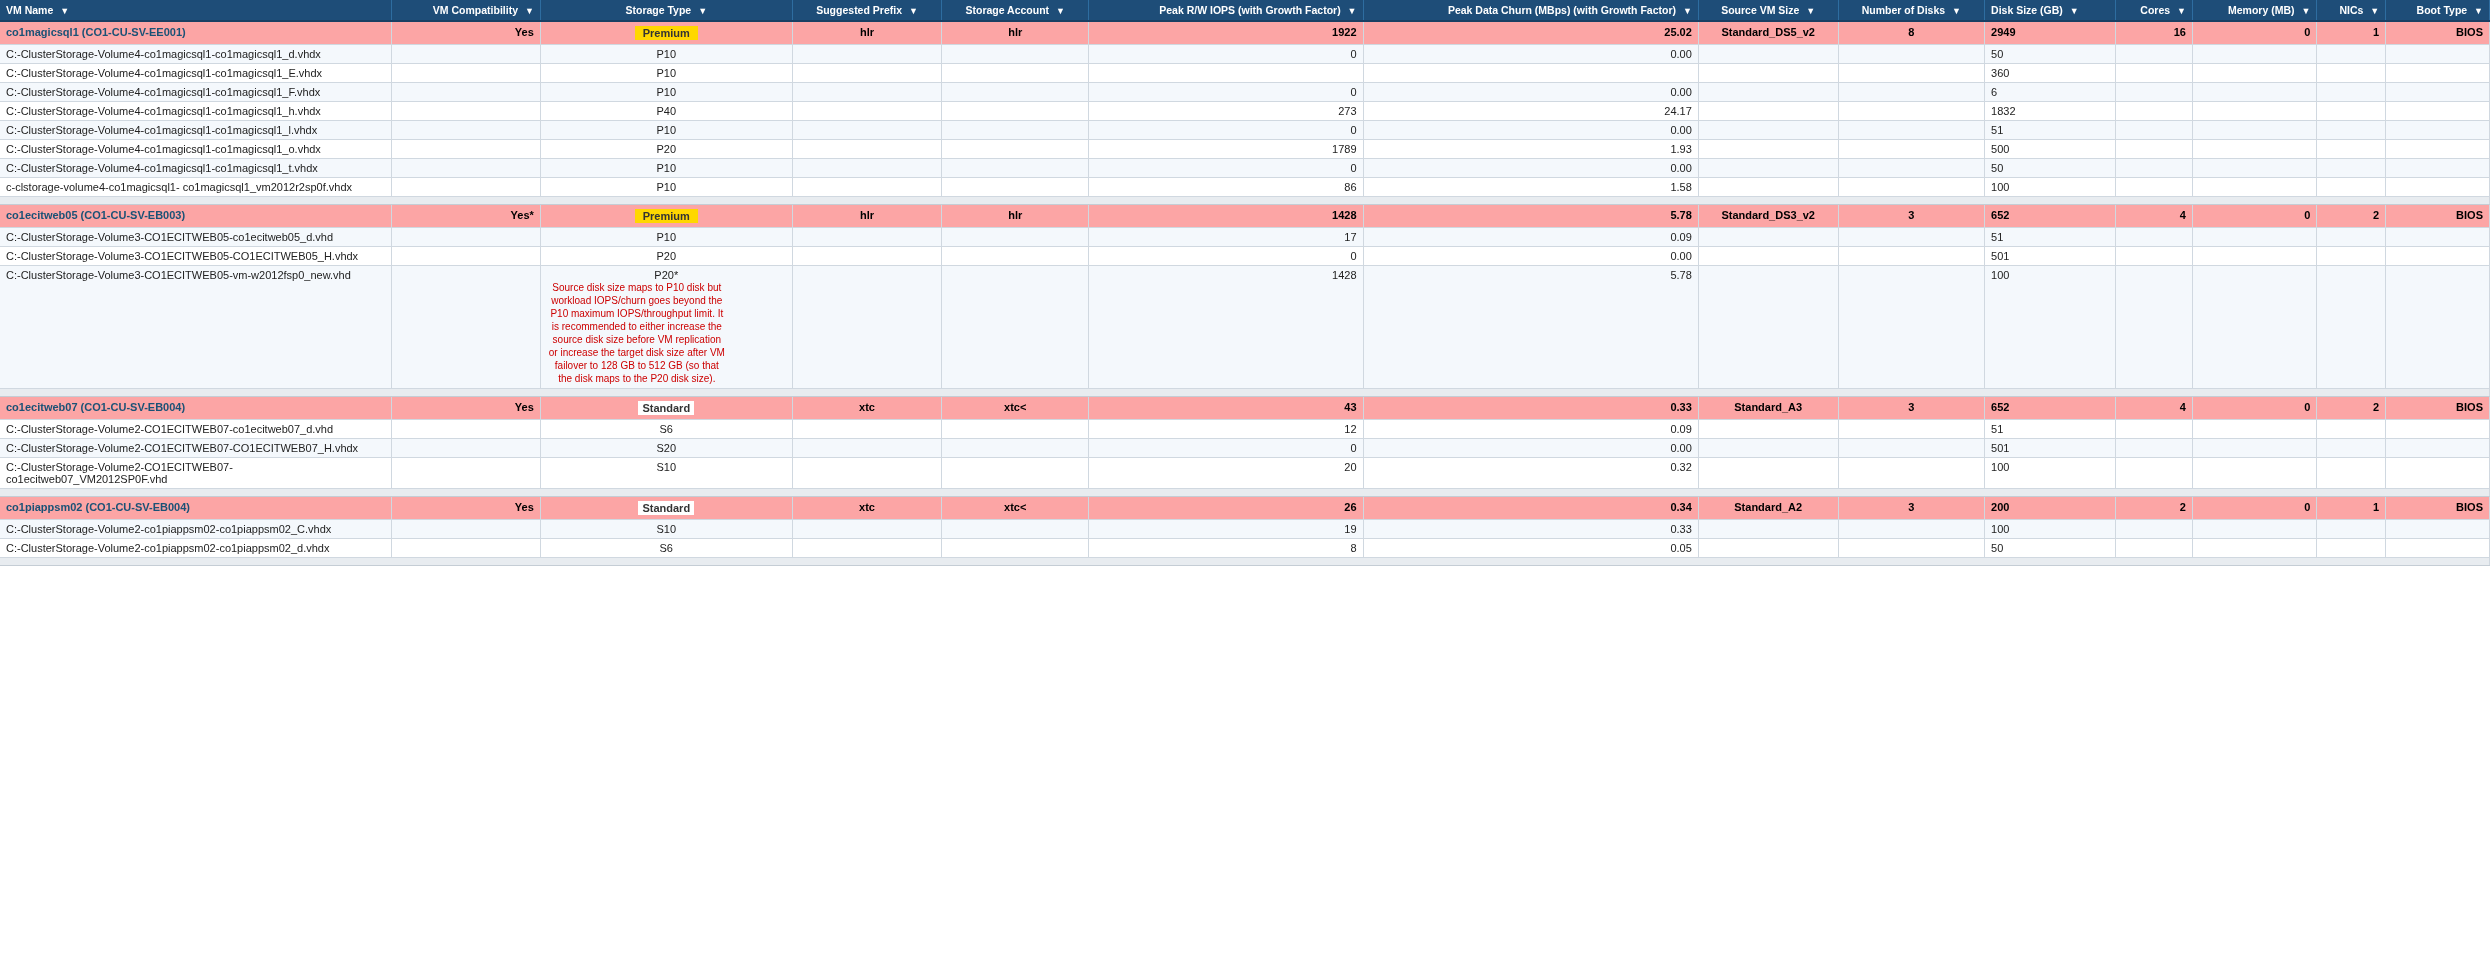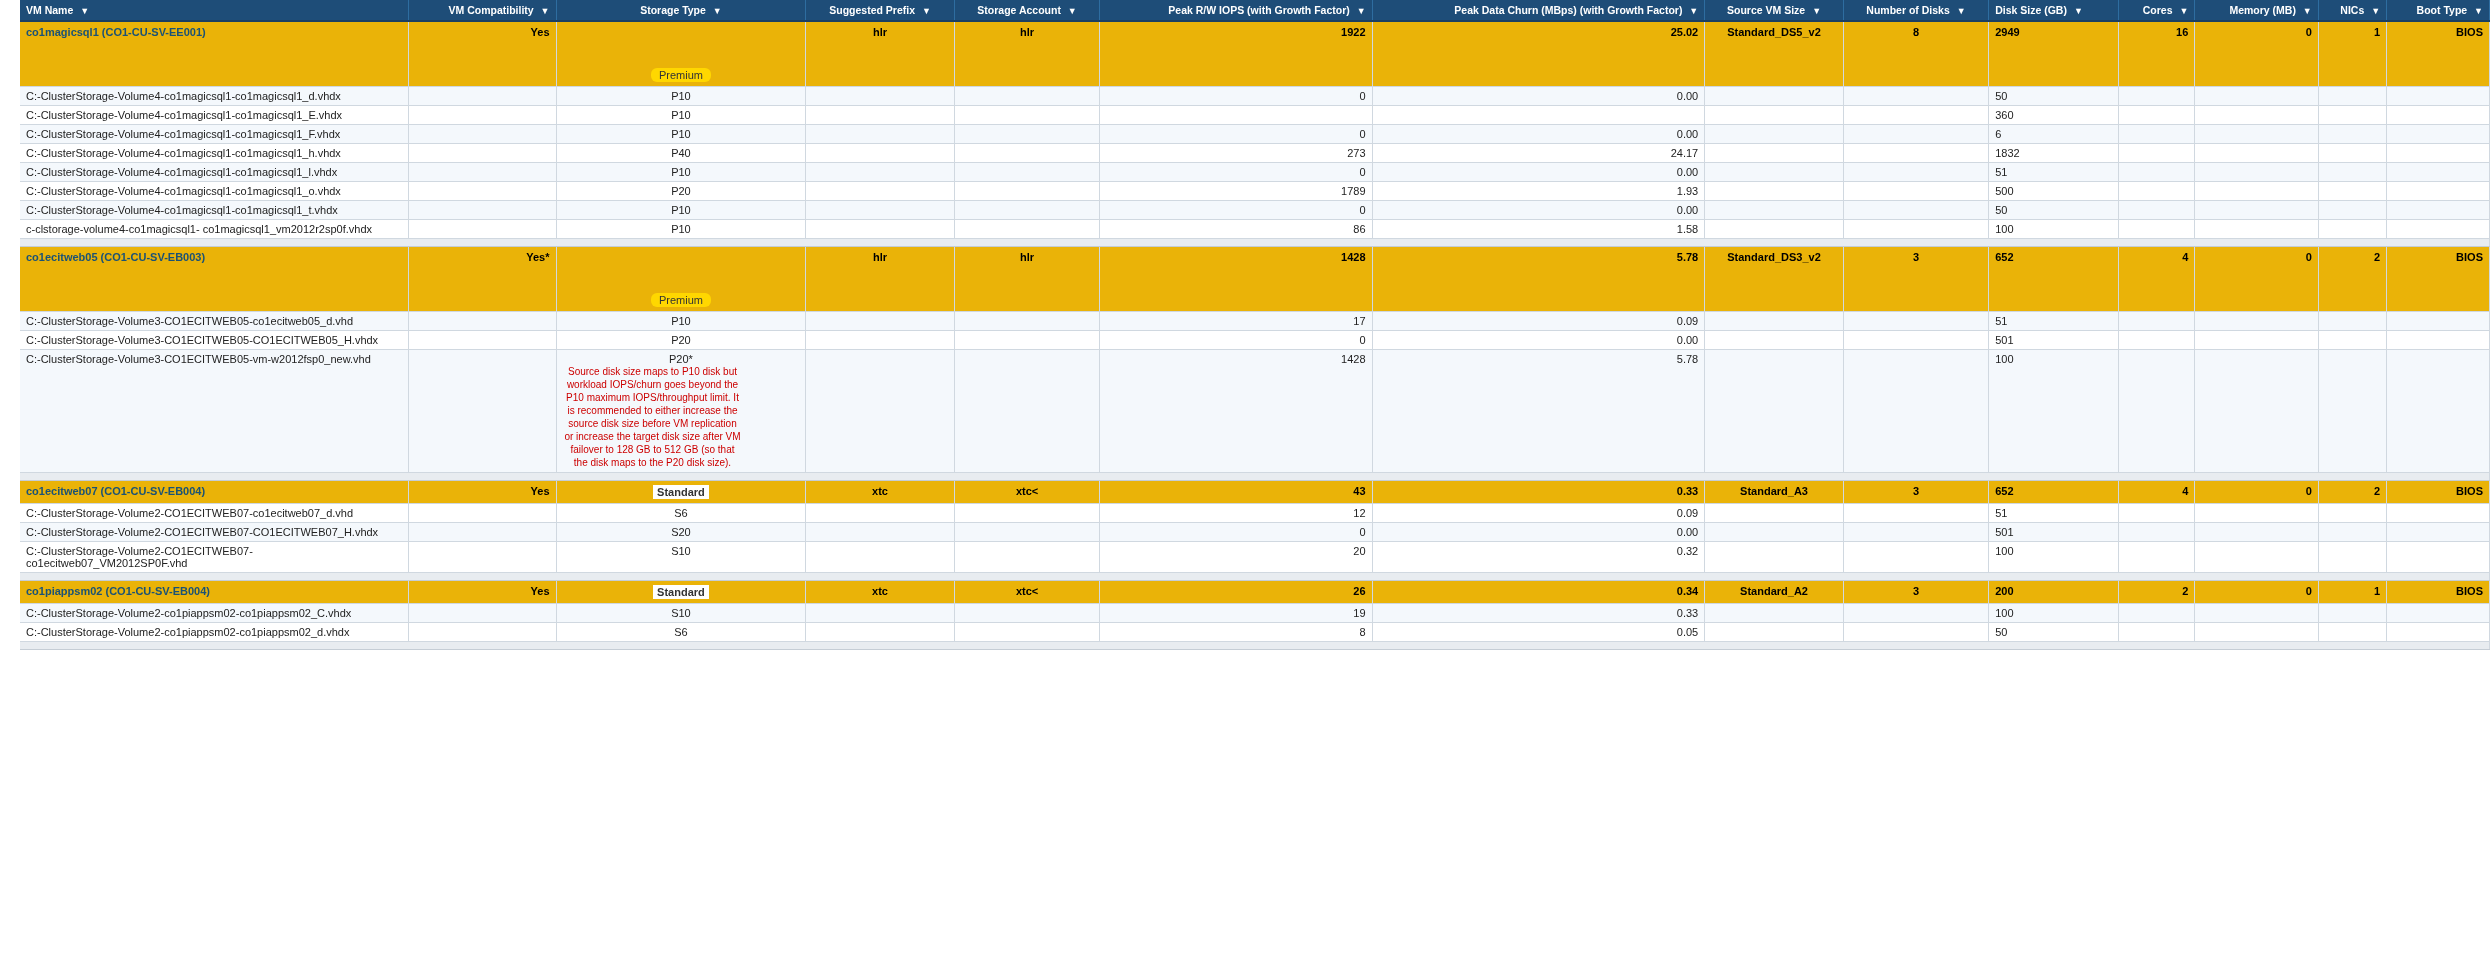"VM Name ▼" .table-container { padding-left: 20px -> none }
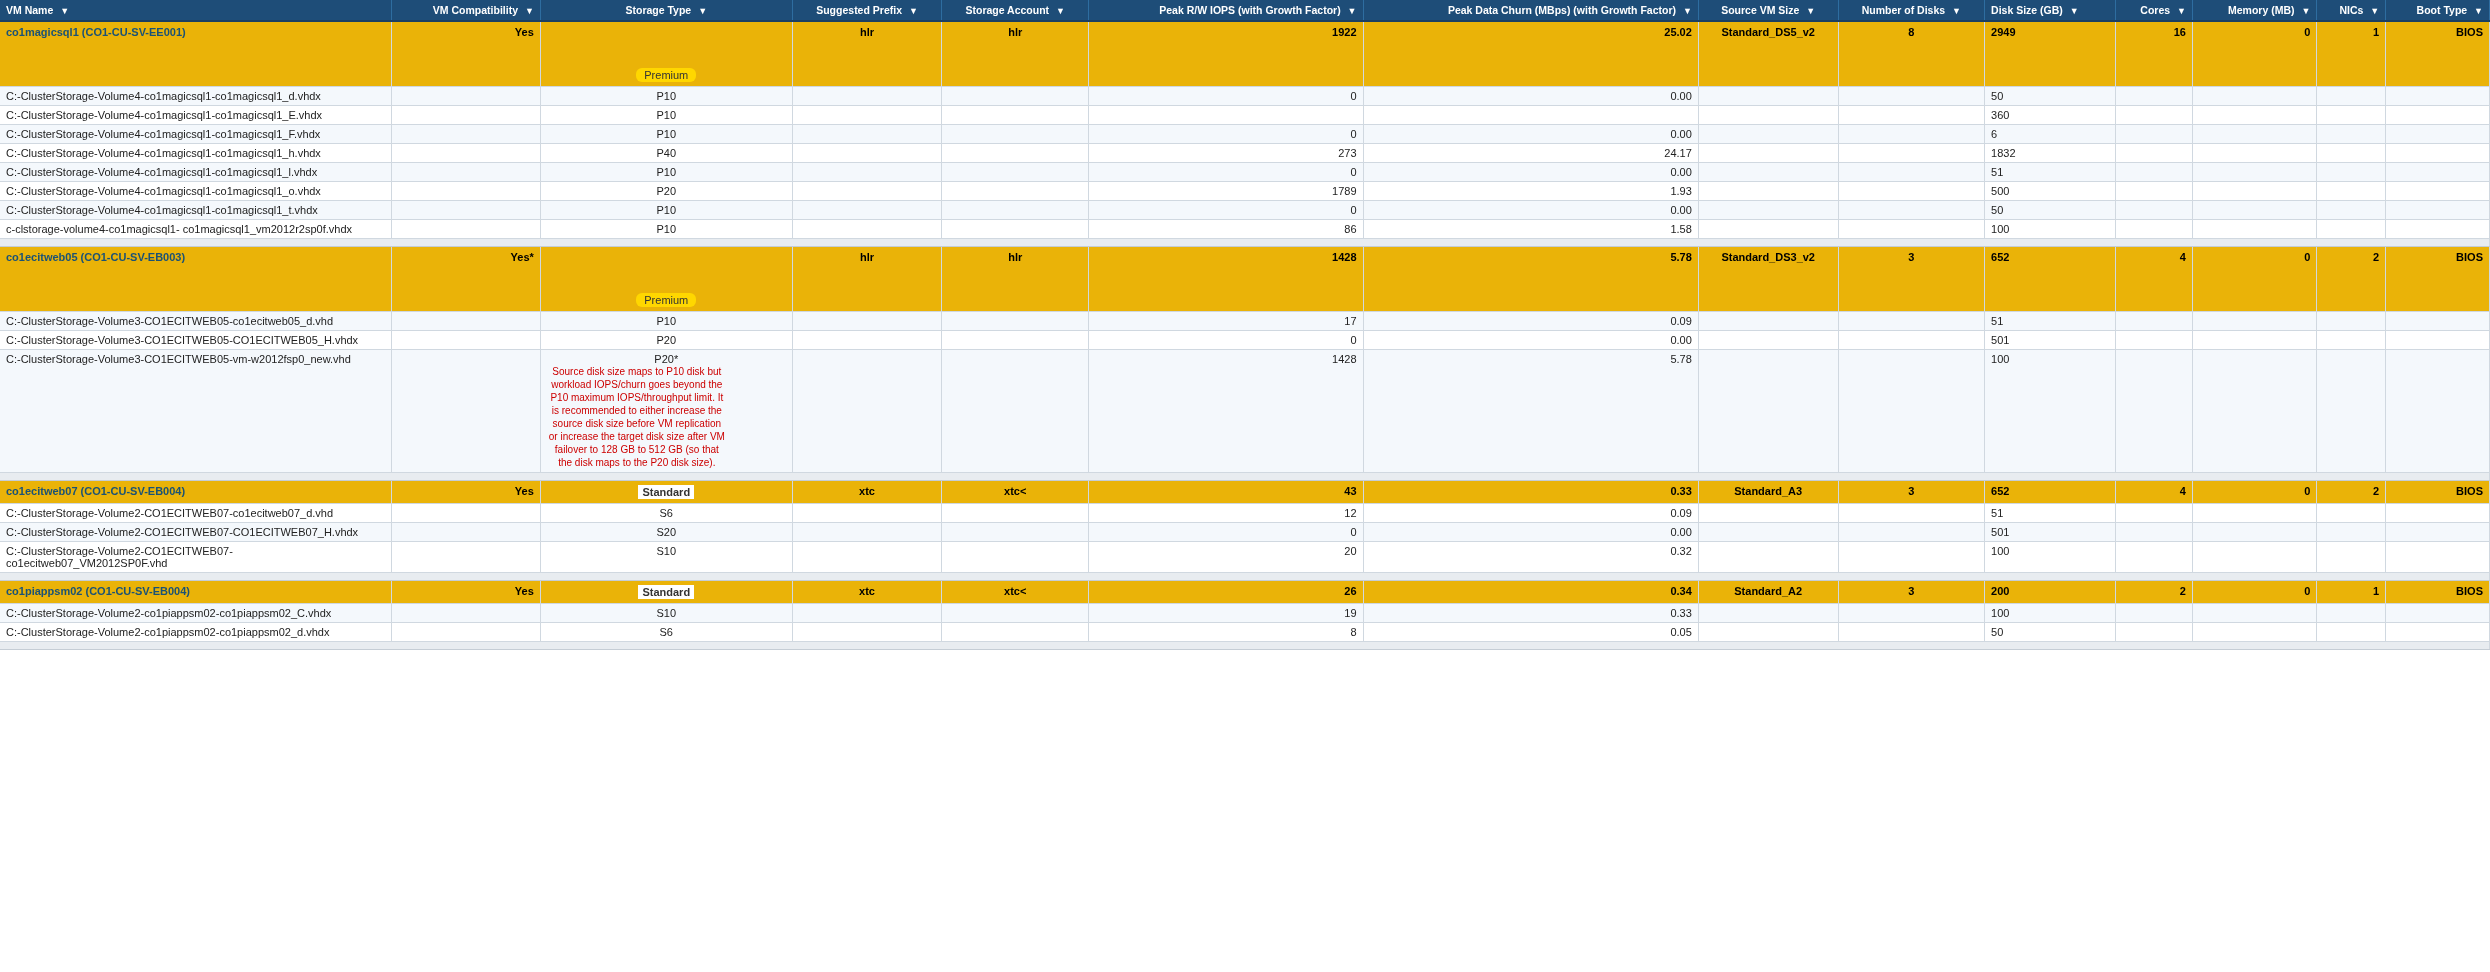"co1magicsql1 (CO1-CU-SV-EE001)" tr.vm-row td { background: #eab308 -> #fca5a5 }
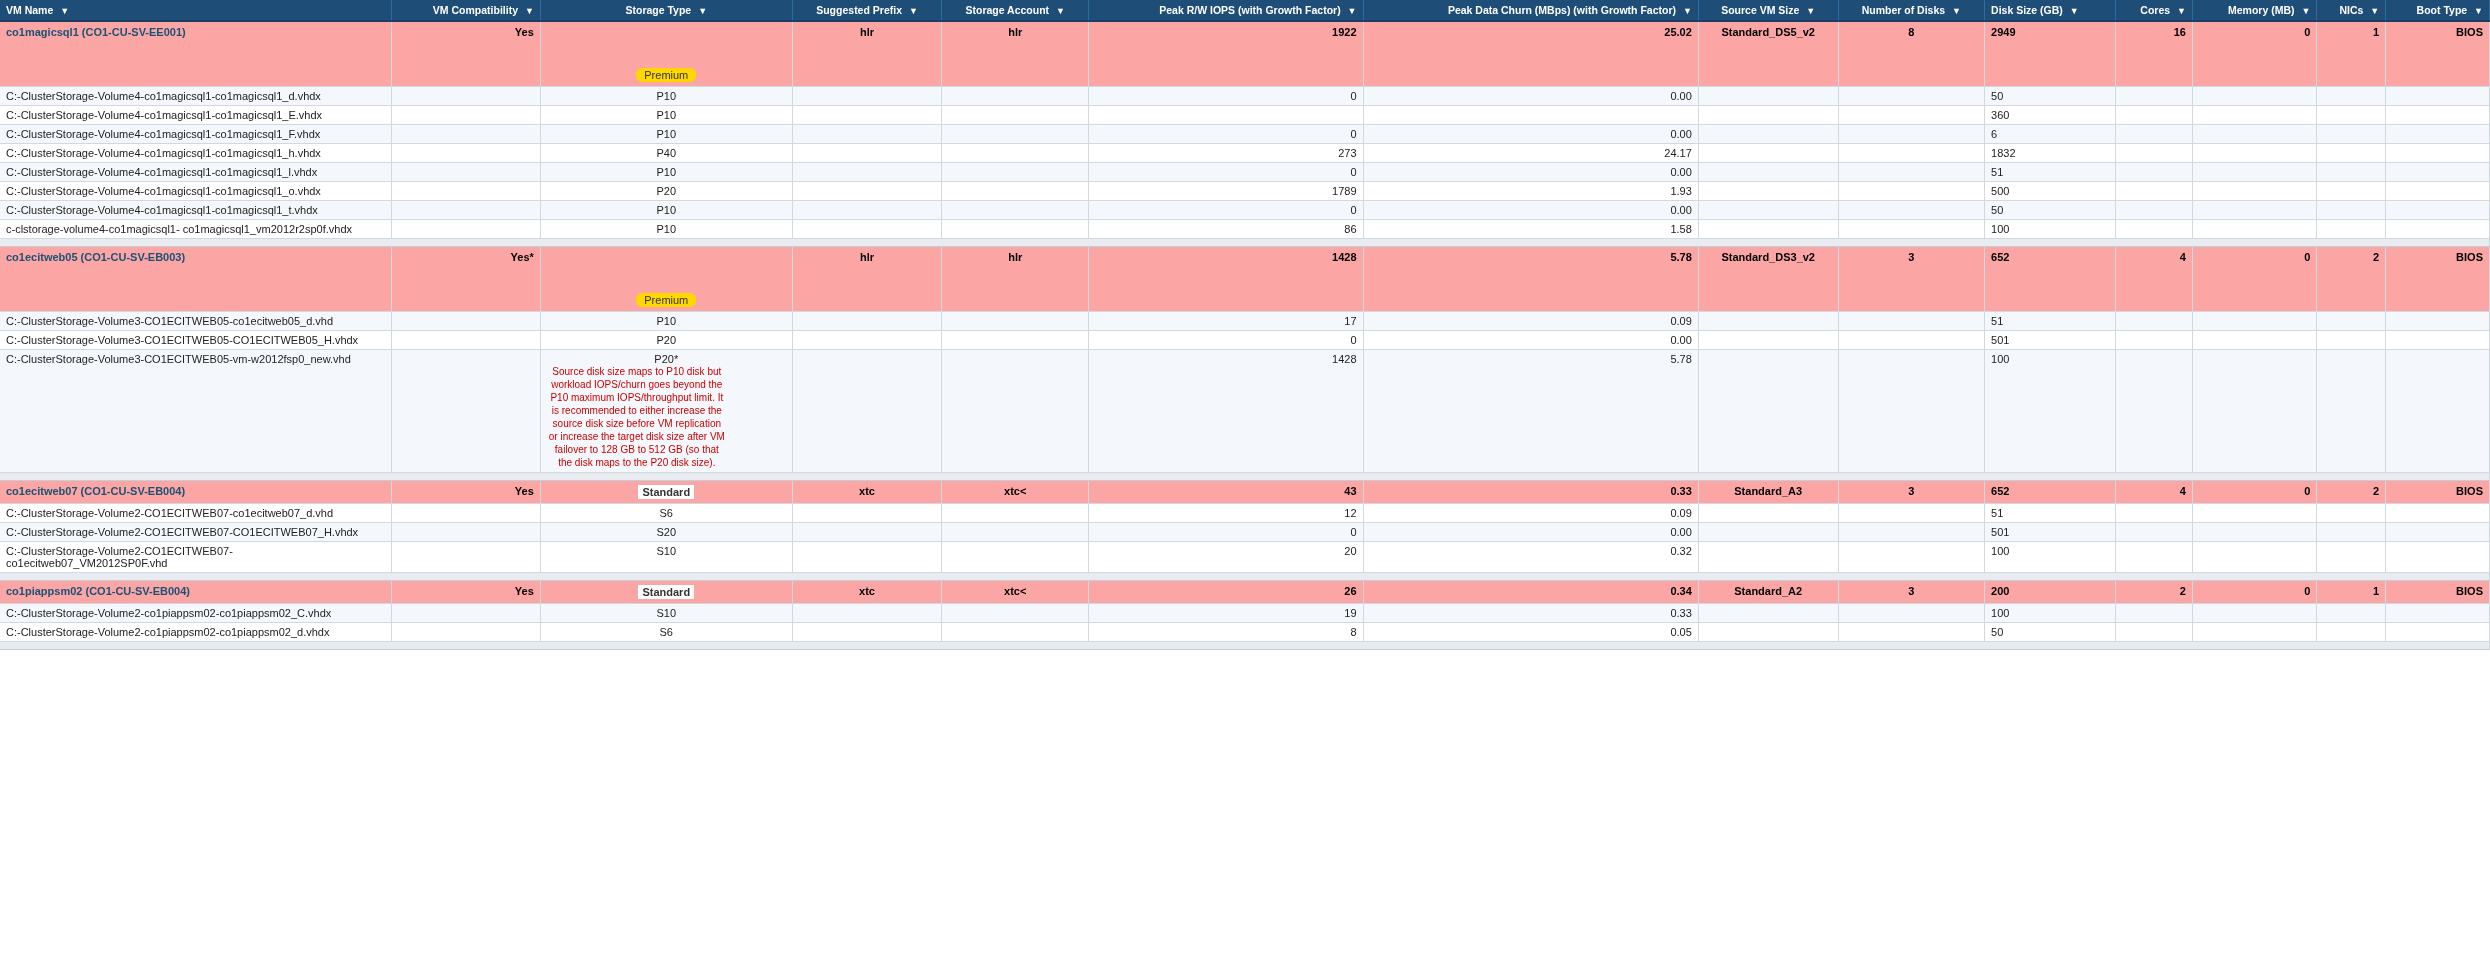"Premium" .badge-premium { border-radius: 6px -> 0; font-weight: normal -> bold; margin-top: 42px -> none }
